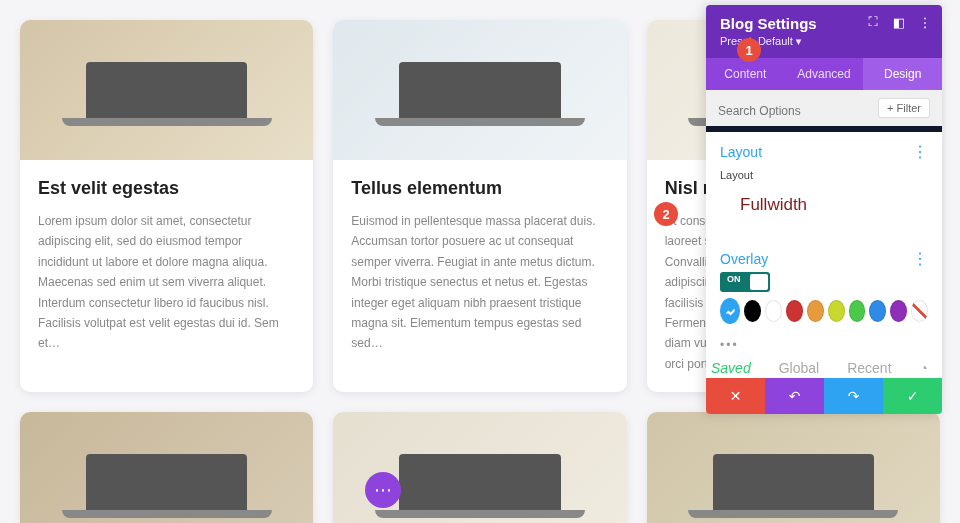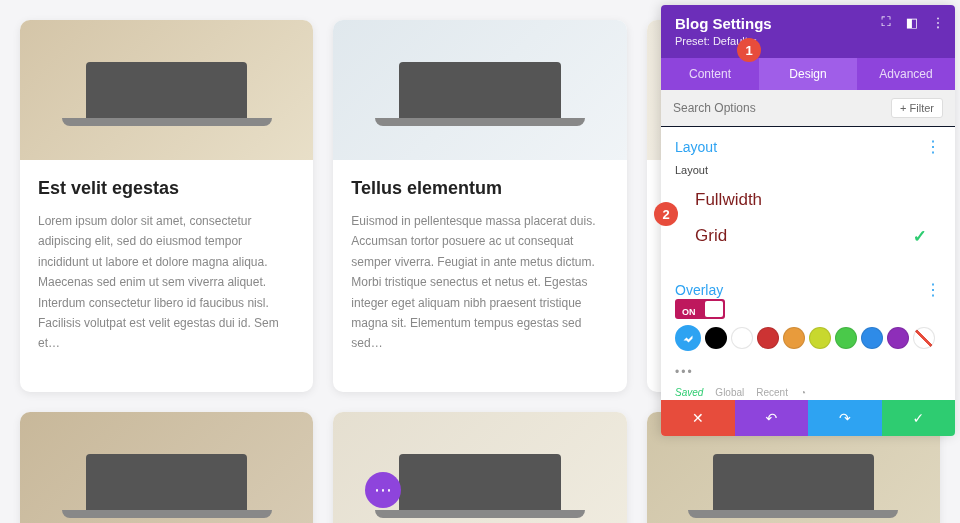"Blog Settings" .panel { right: 5px -> 18px; width: 294px -> 236px }
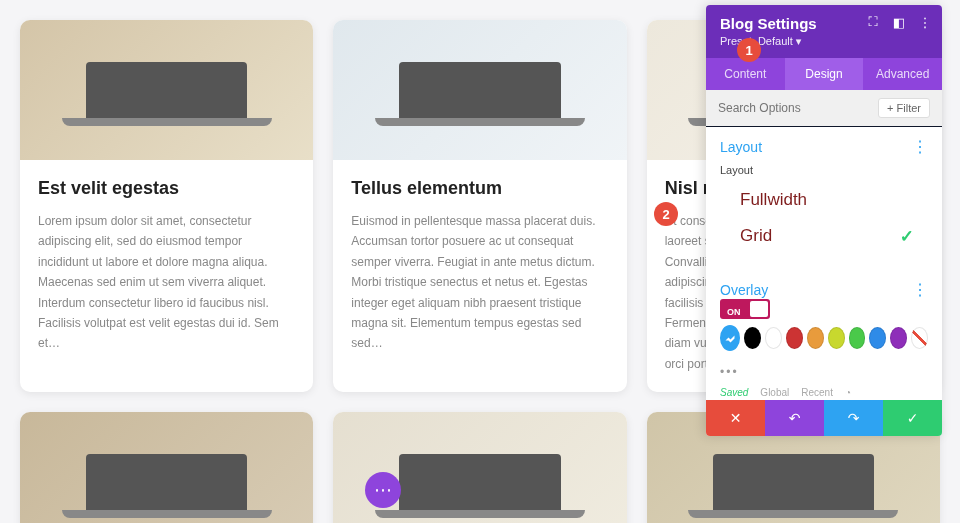"Design" div.tab { order: before "Advanced" -> after "Advanced" }
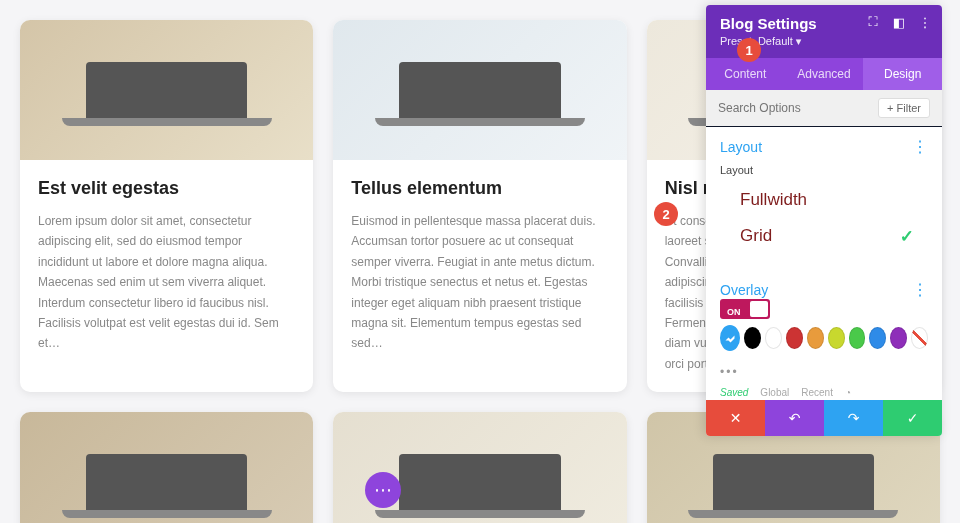"Search Options" .search-row { align-items: center -> flex-end; border-bottom: 1px solid #0f172a -> 6px solid #0f172a }
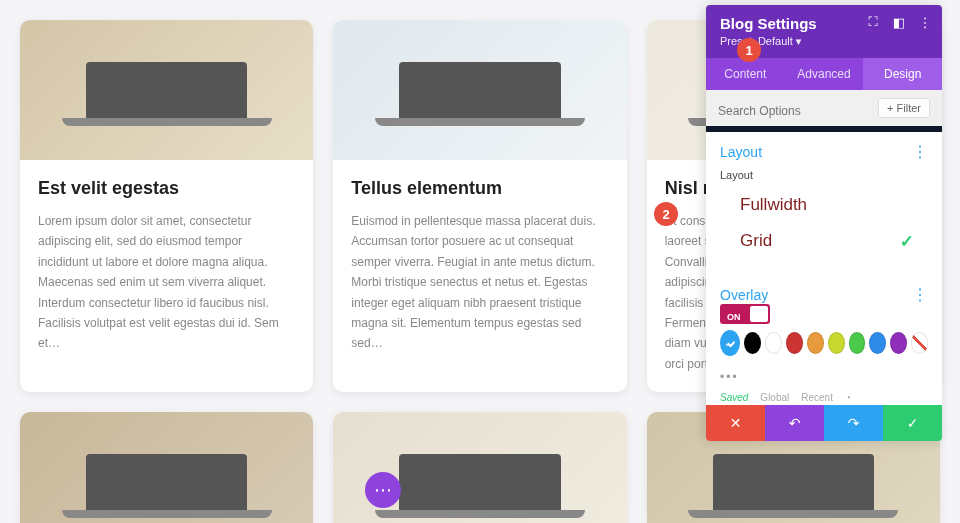"Grid" div.opt { html: <div>Grid</div> -> none }
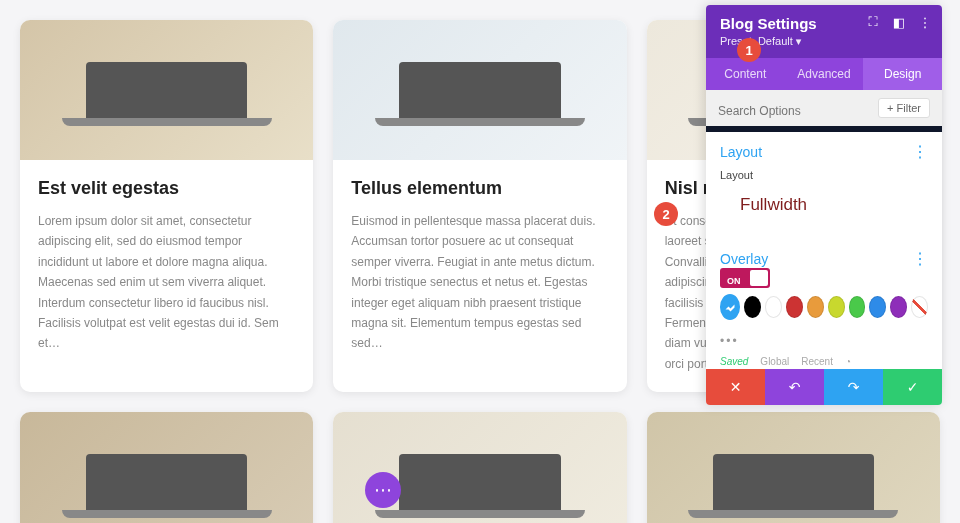"ON" .toggle { align-items: flex-end -> flex-start; background: #be185d -> #0f766e }
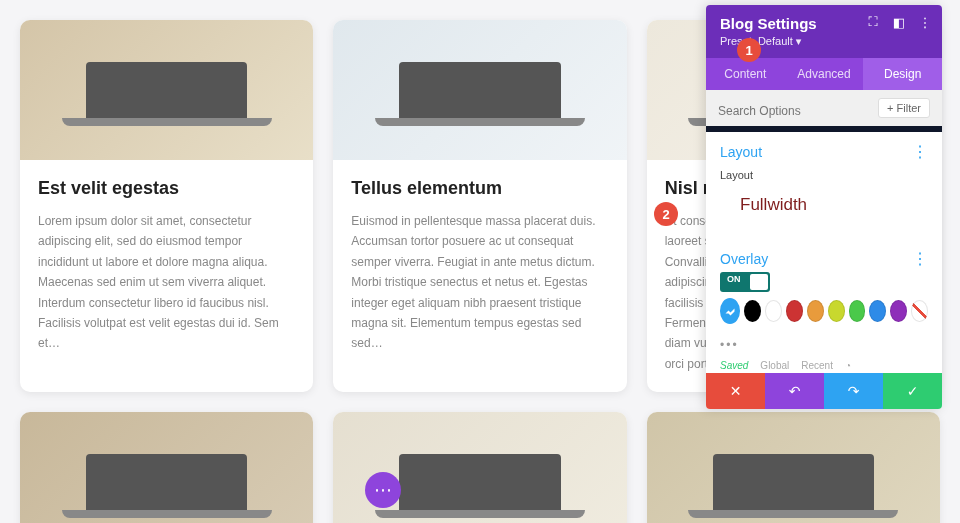"Saved" .status-row { font-size: 10px -> 14px; gap: 12px -> 28px; justify-content: none -> flex-end }
